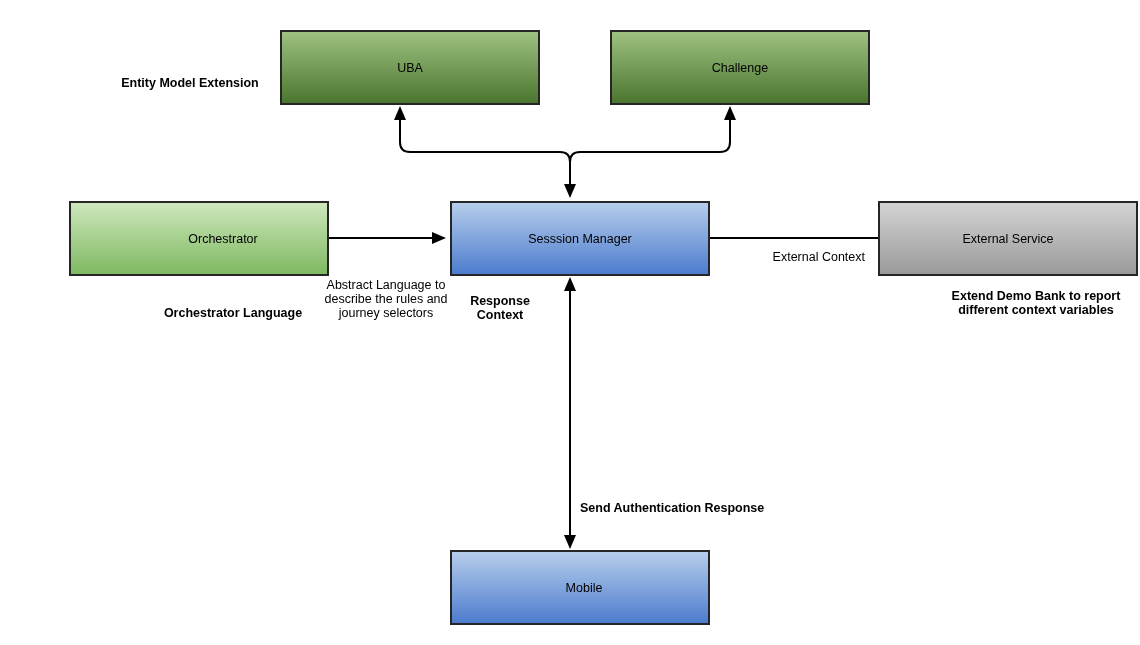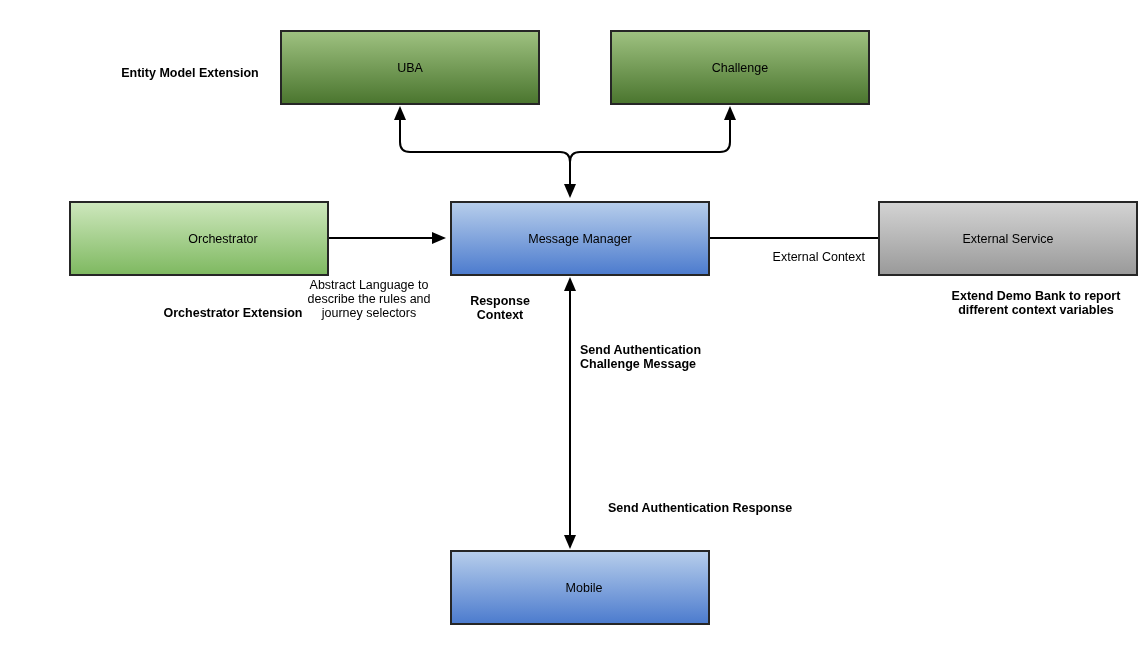"Entity Model Extension" div.note { top: 66px -> 76px }
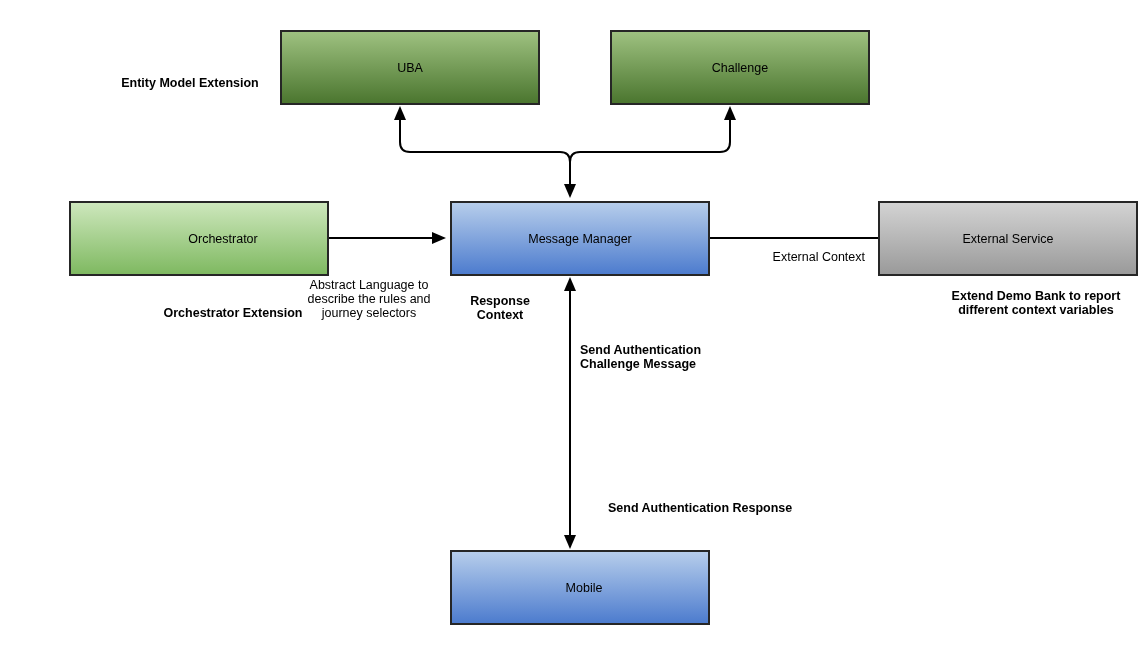"Message Manager" span { text: Message -> Sesssion }
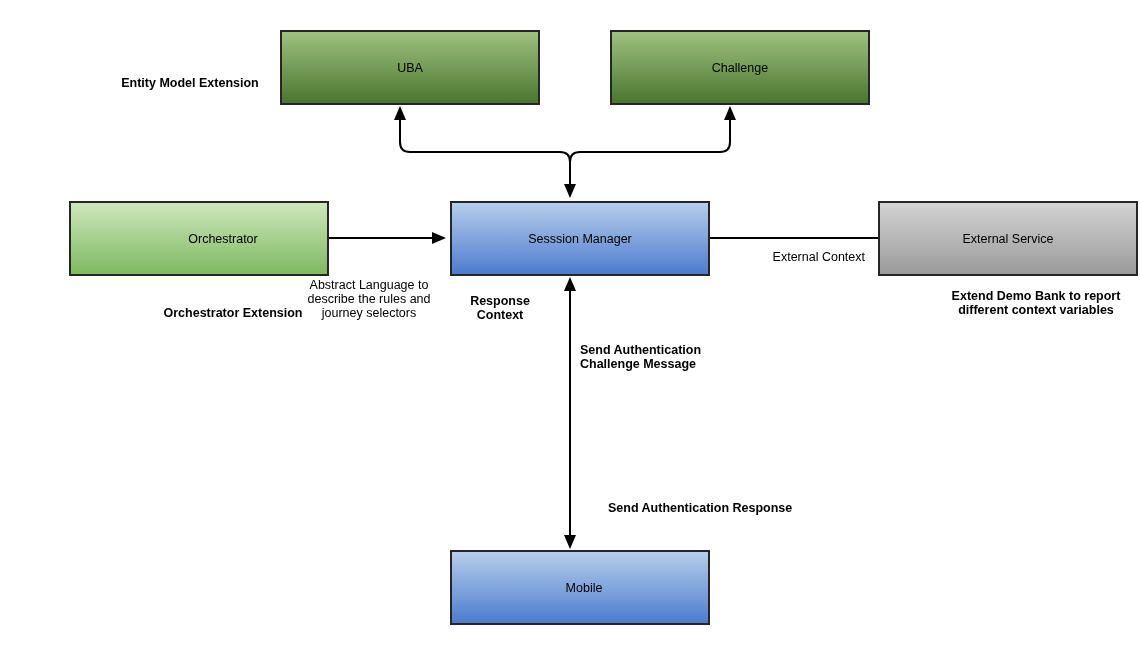"Abstract Language to describe the" div.note { left: 299px -> 316px }
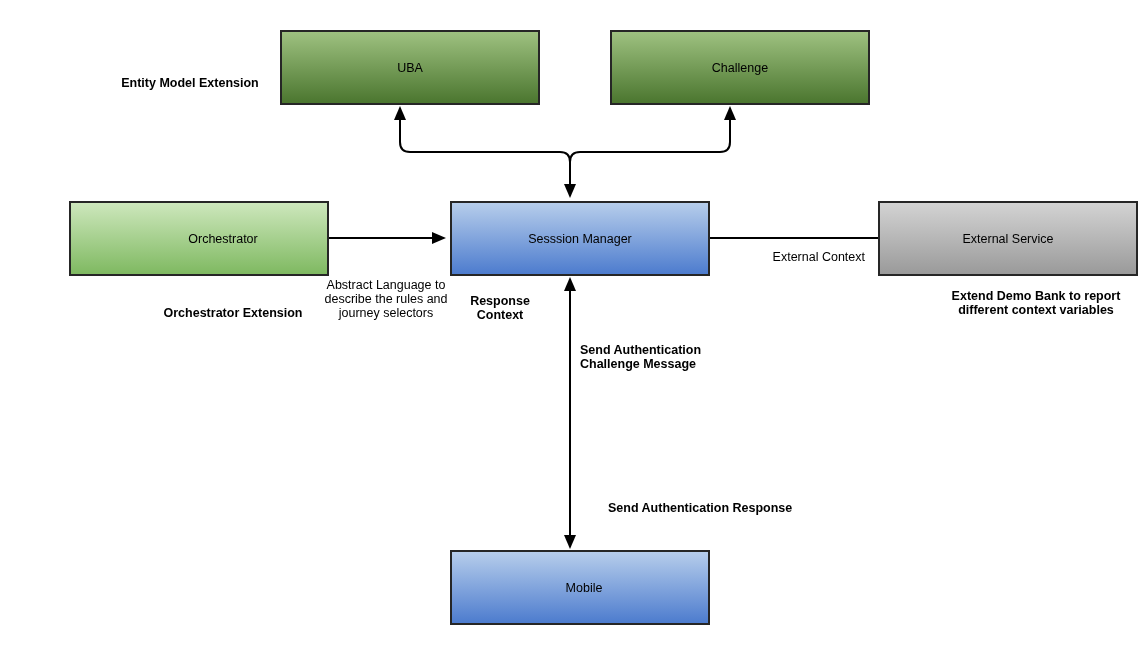"Orchestrator Extension" div.note { text: Extension -> Language }
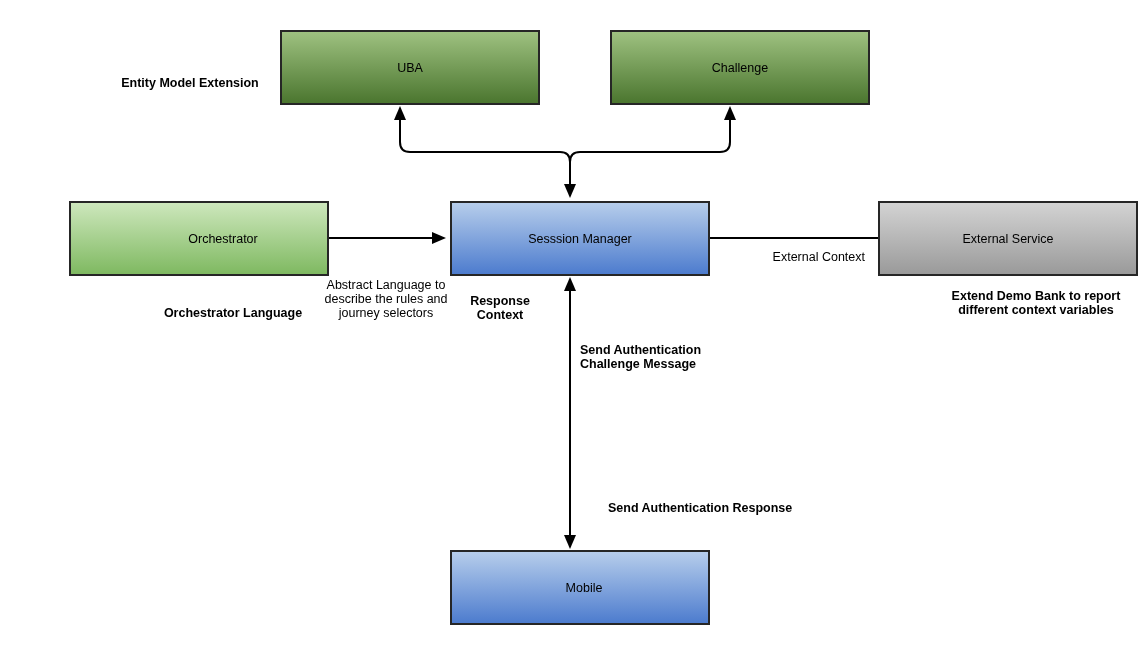"Send Authentication Challenge Message" div.note { html: <div>Send Authentication Challenge Message</div> -> none }
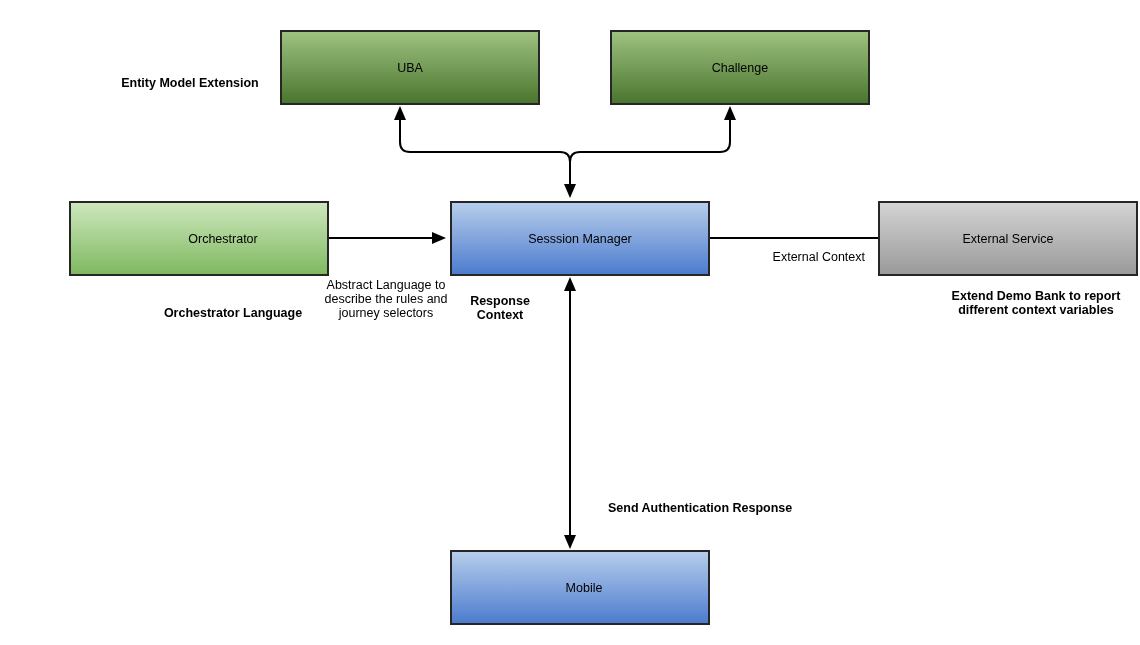"Send Authentication Response" div.note { left: 608px -> 580px }
